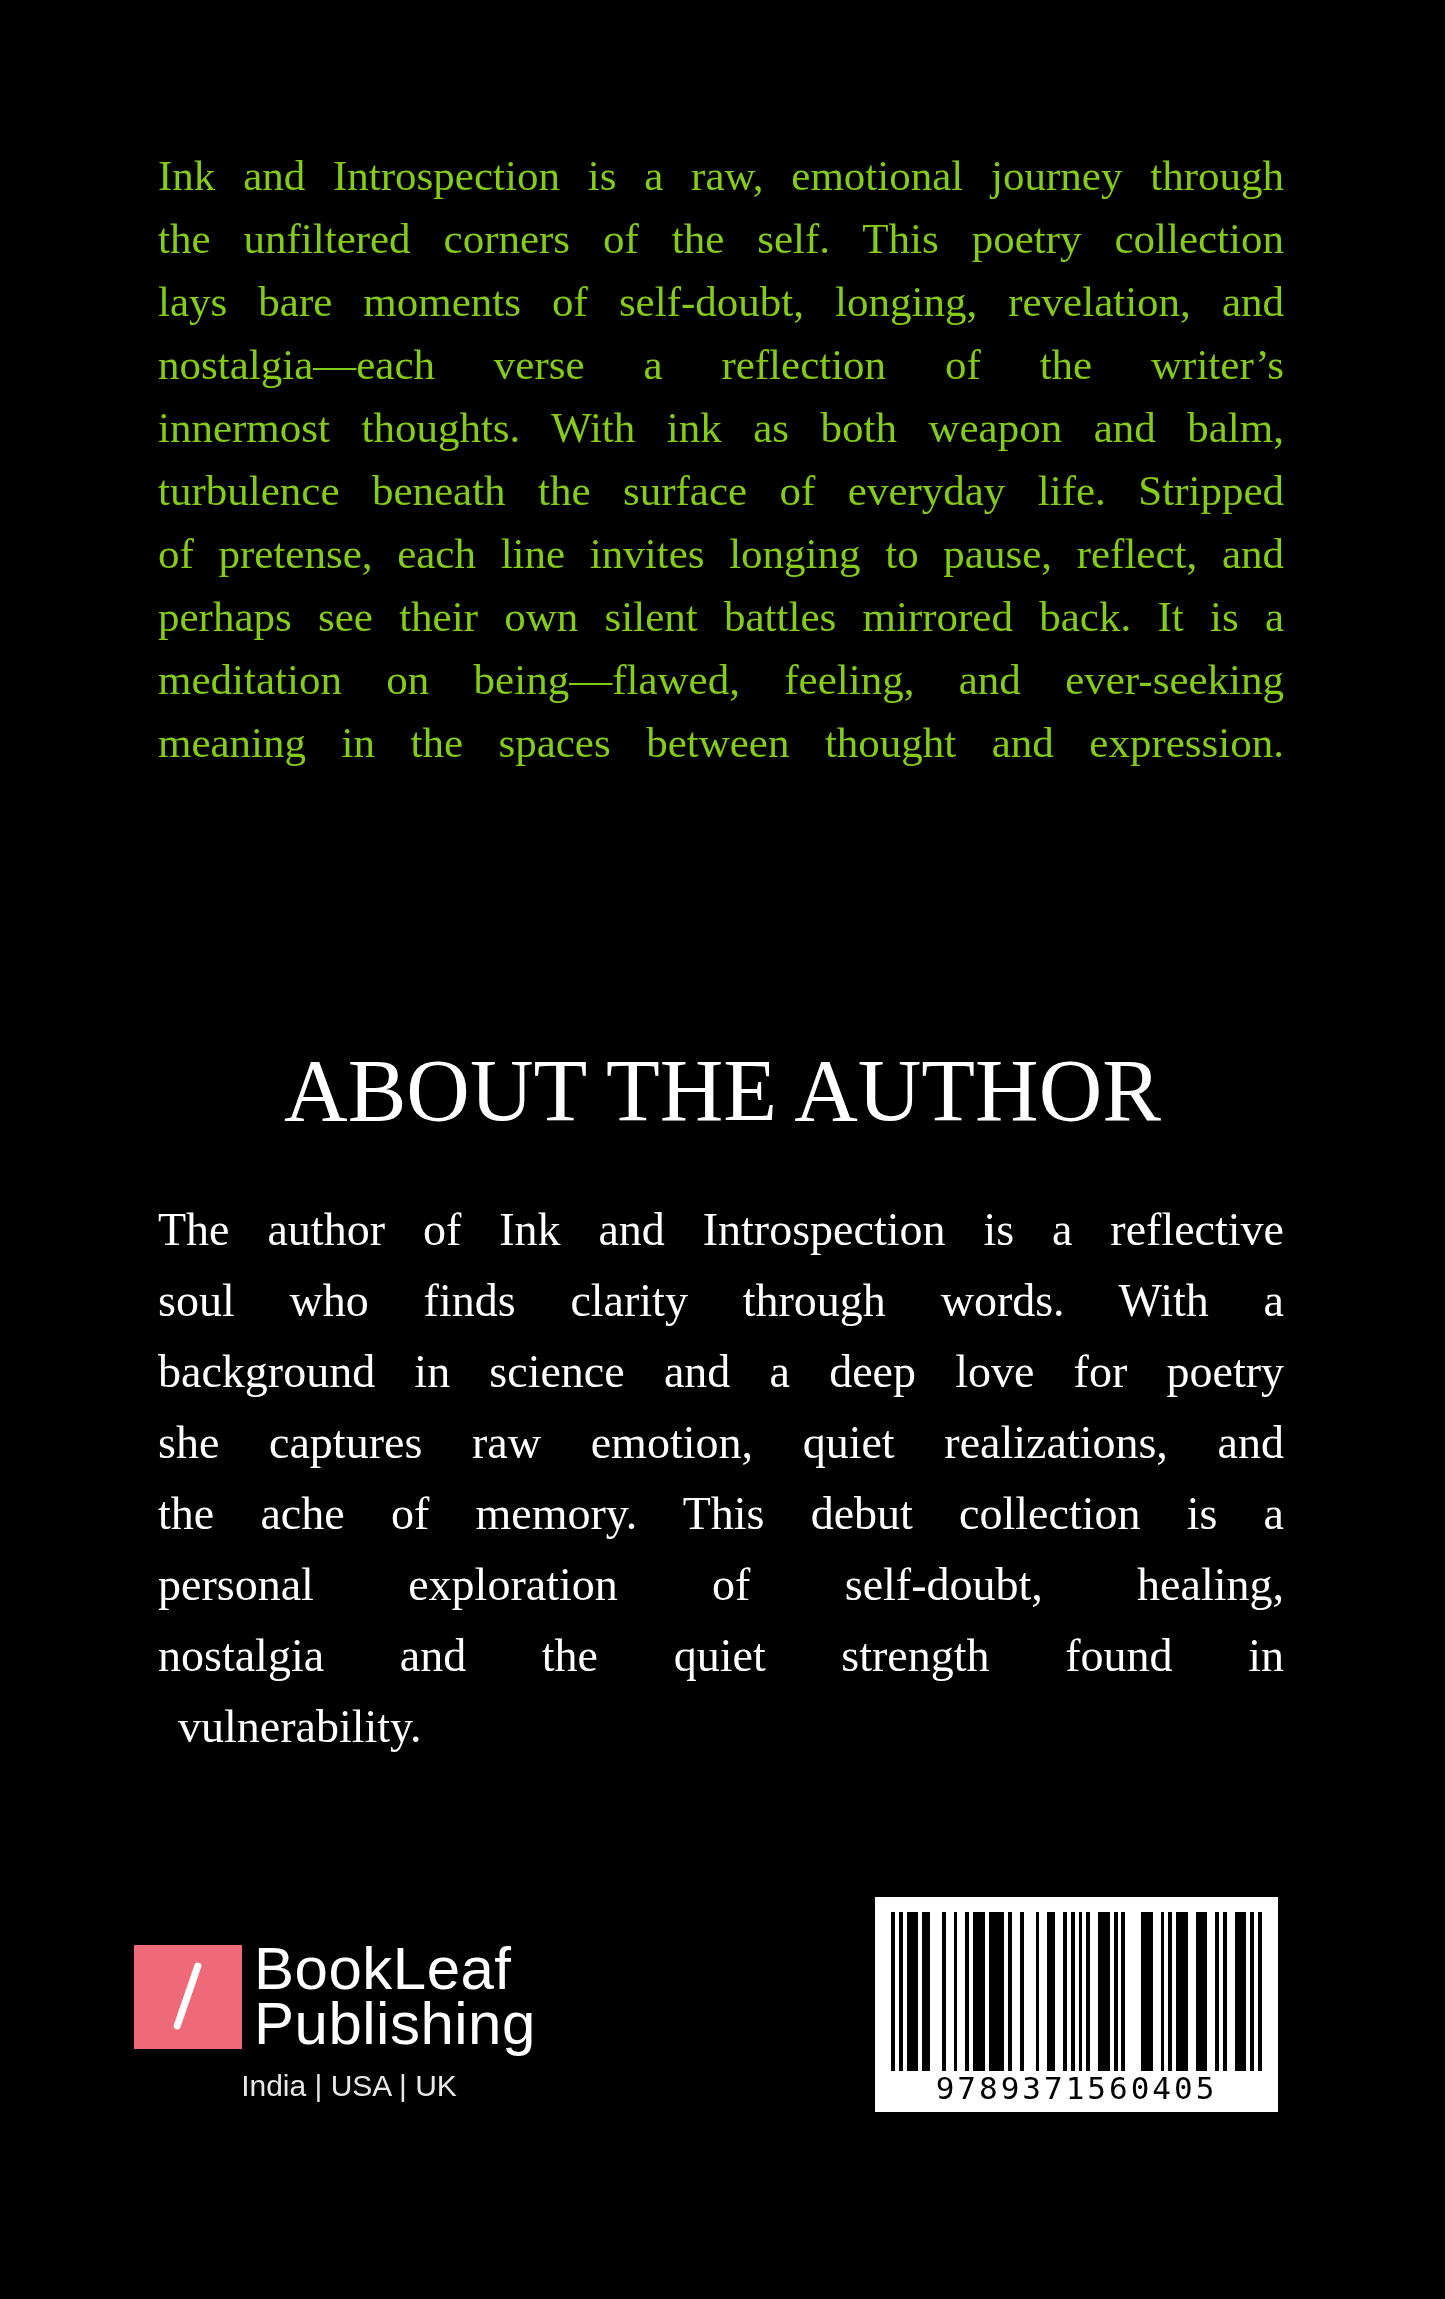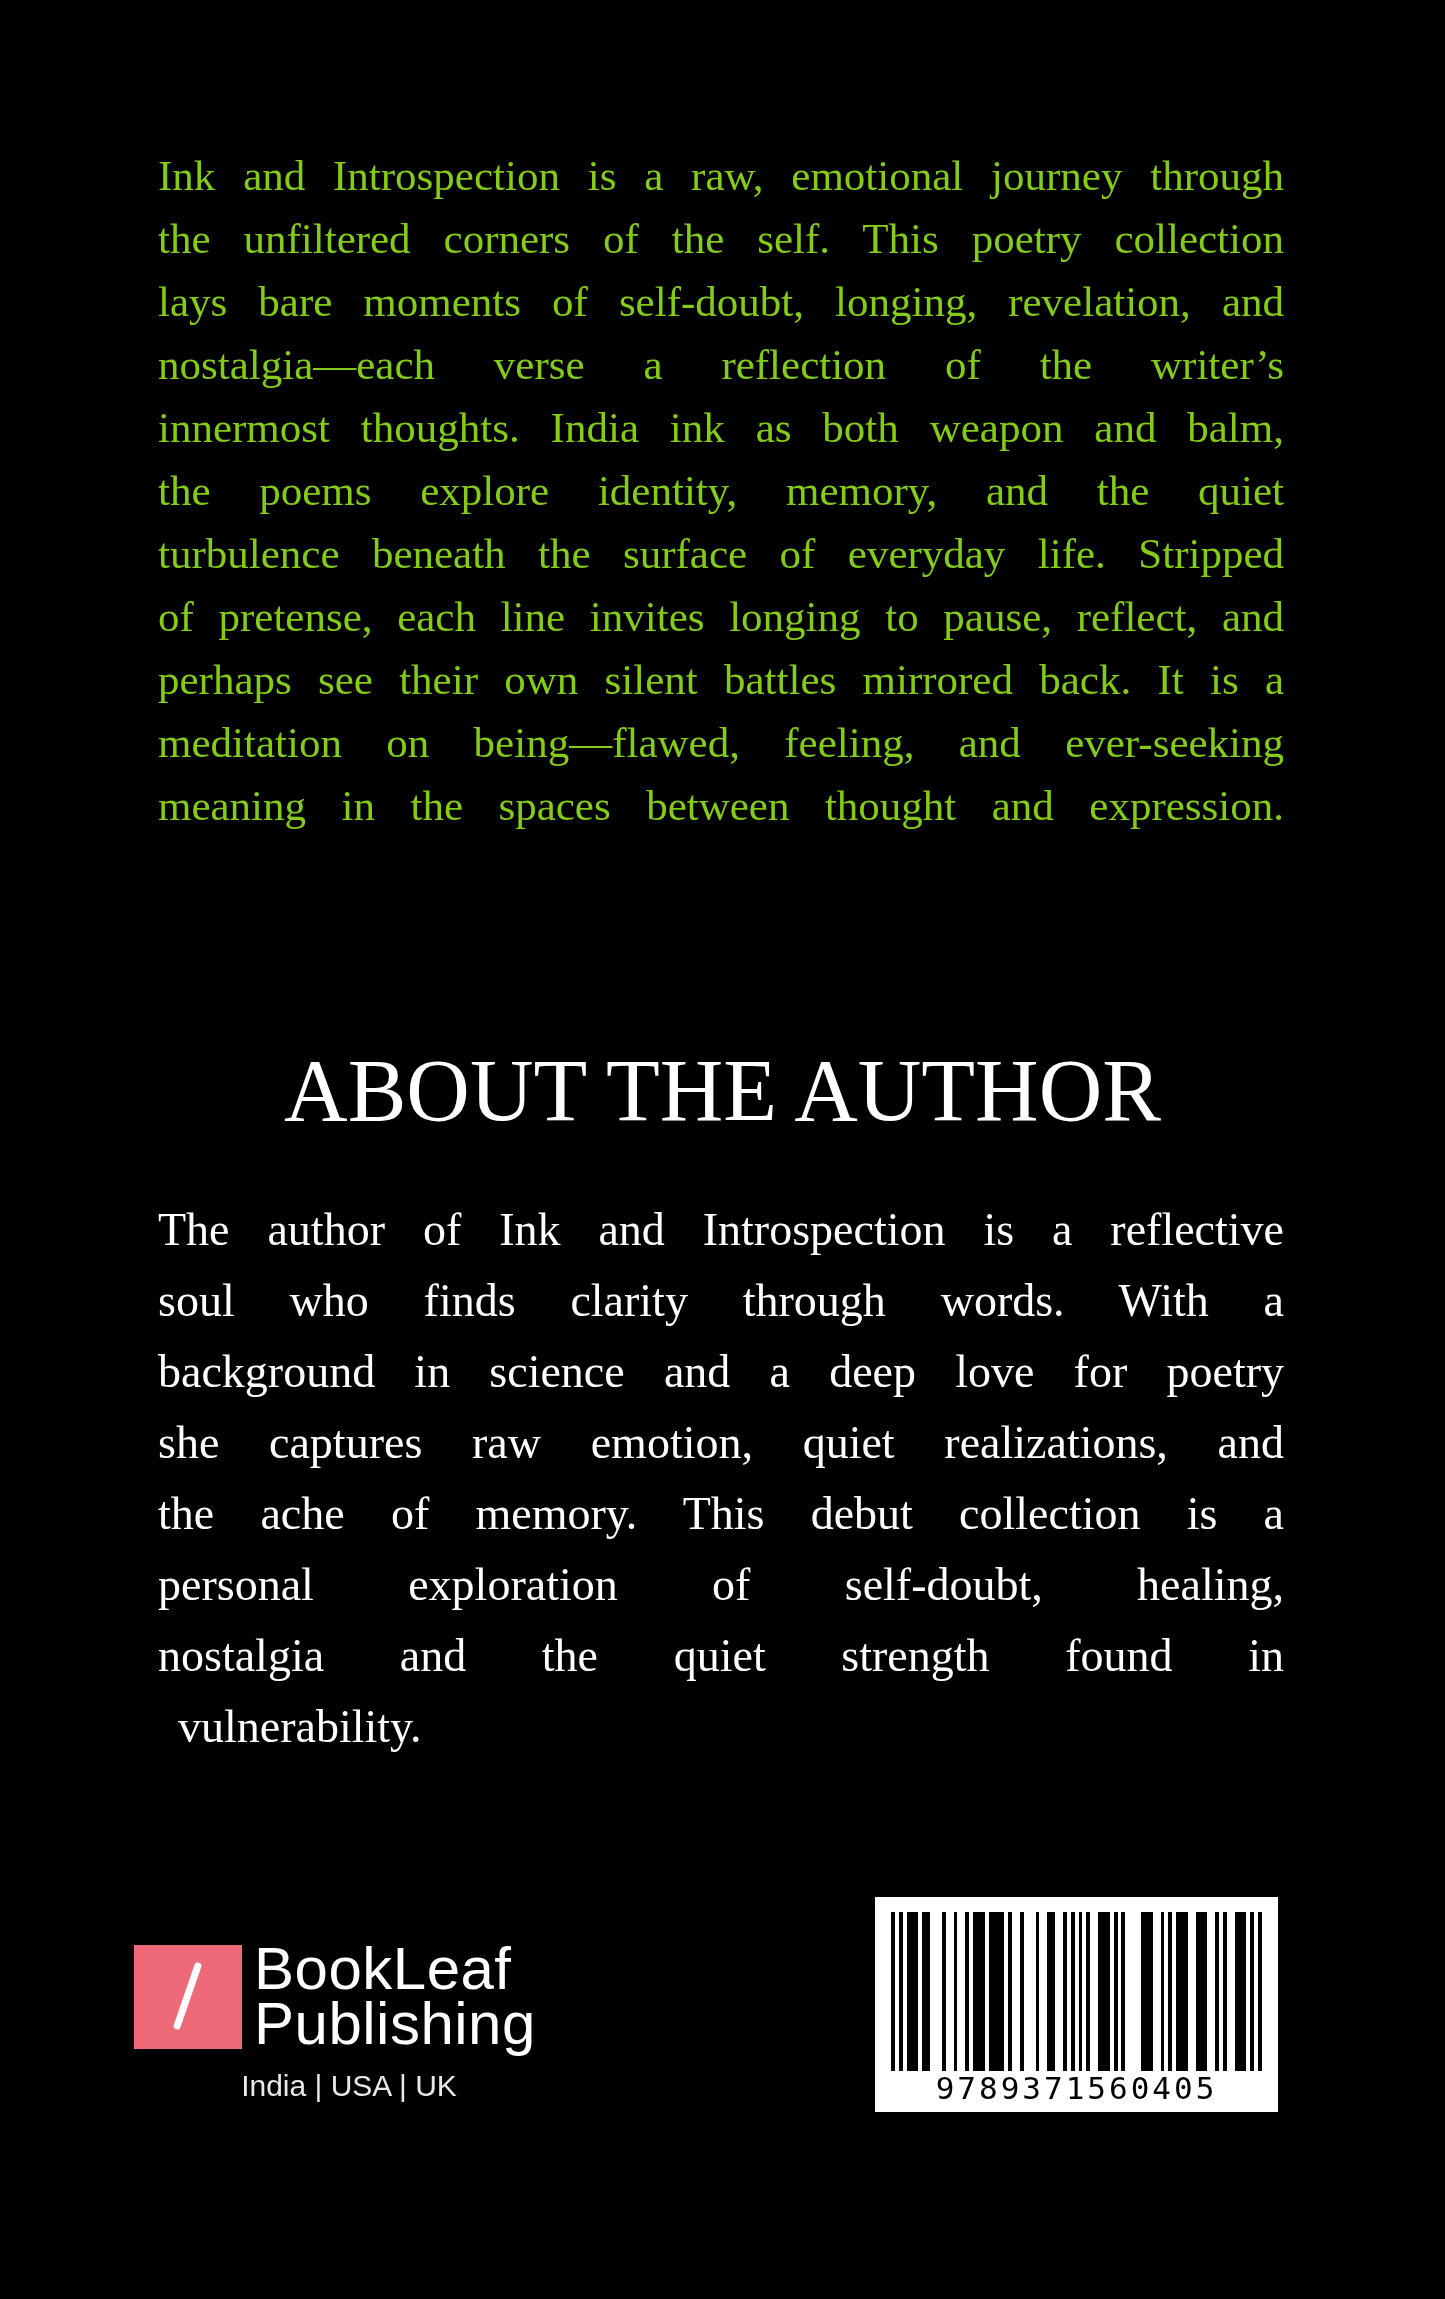"innermost thoughts. India ink as" div.line { text: India -> With }
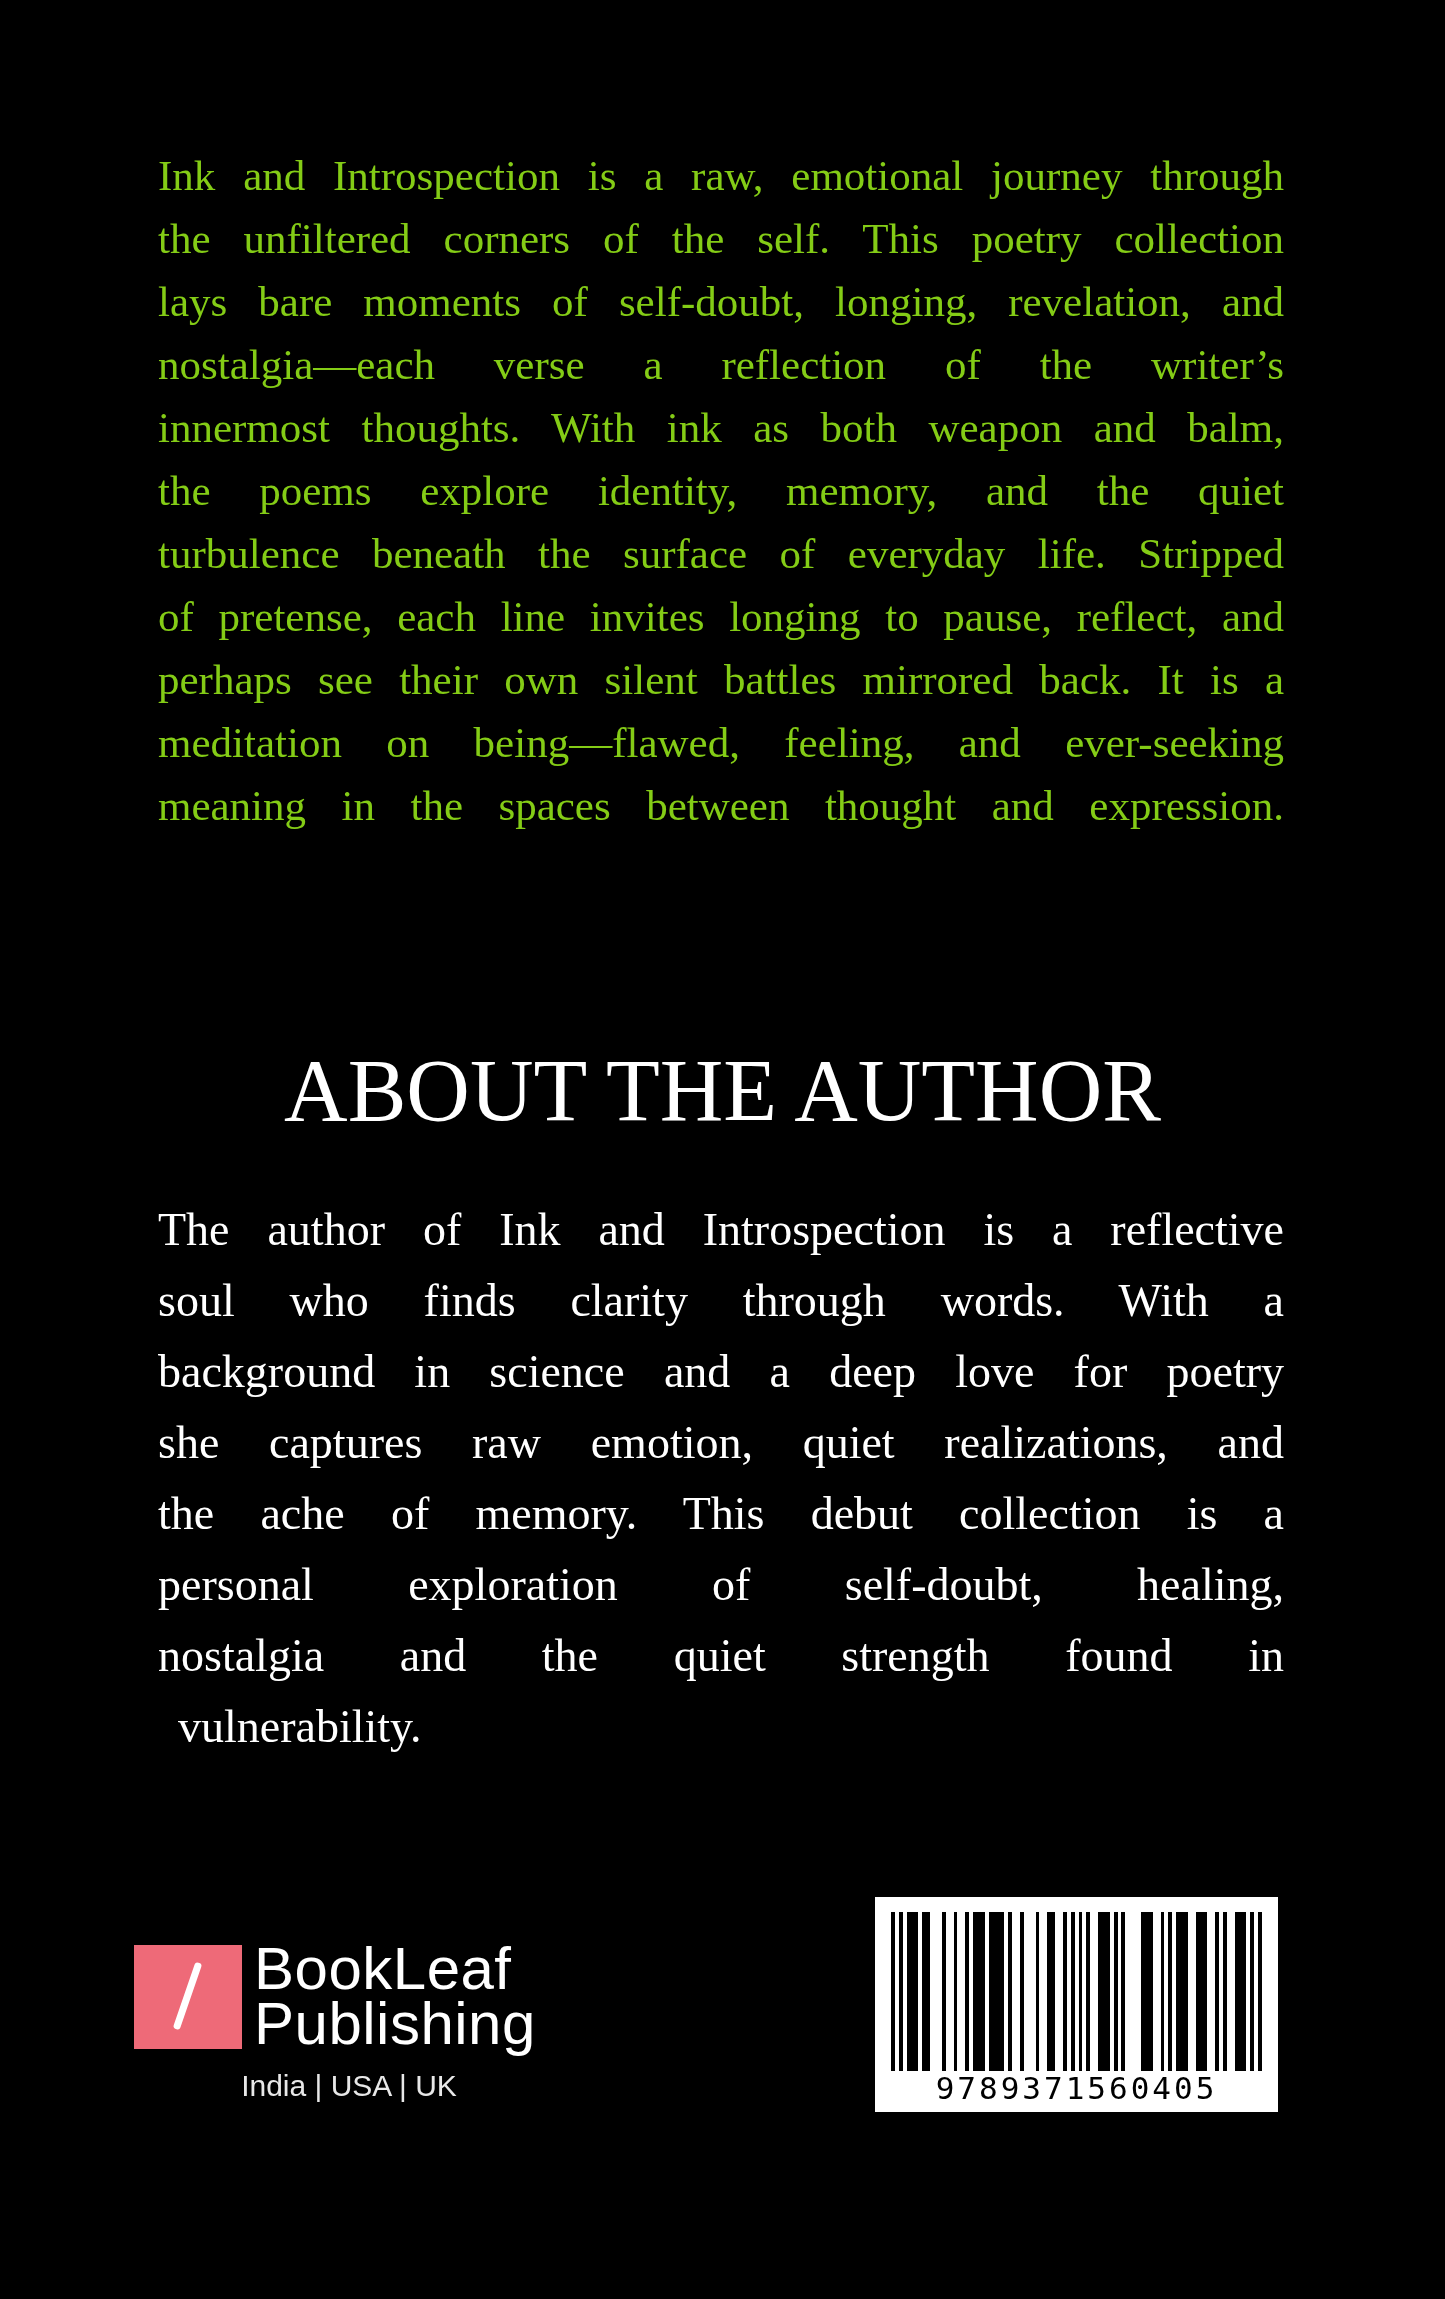"the poems explore identity, memory," div.line { html: <div>the poems explore identity, memory, and the quiet</div> -> none }
